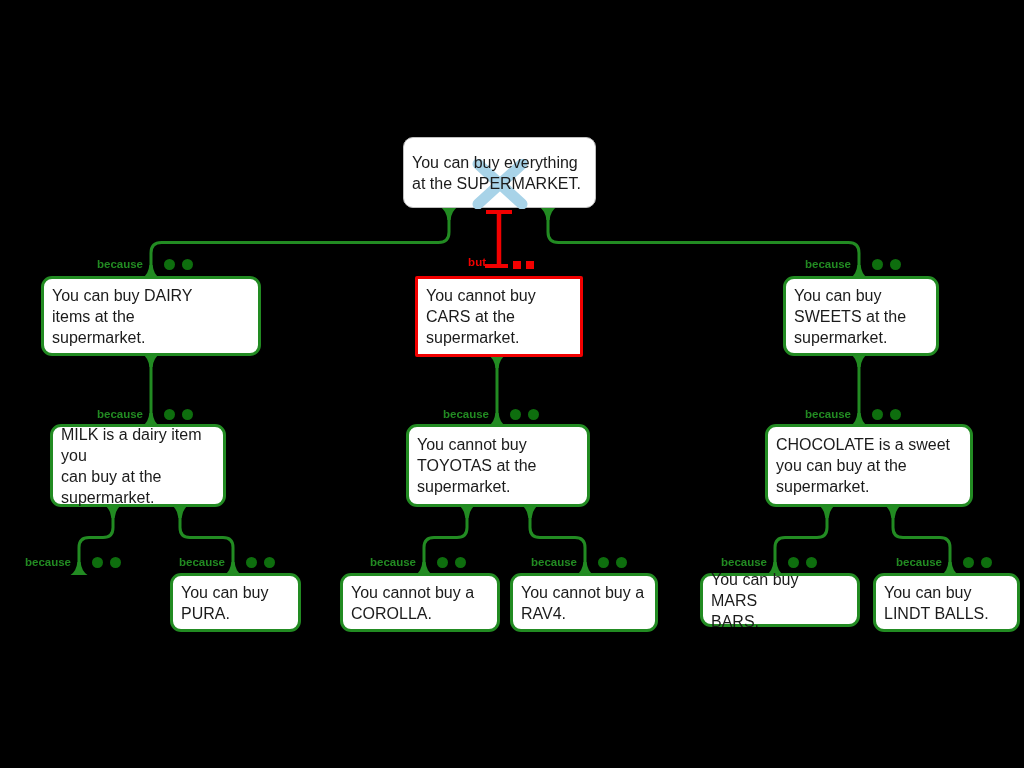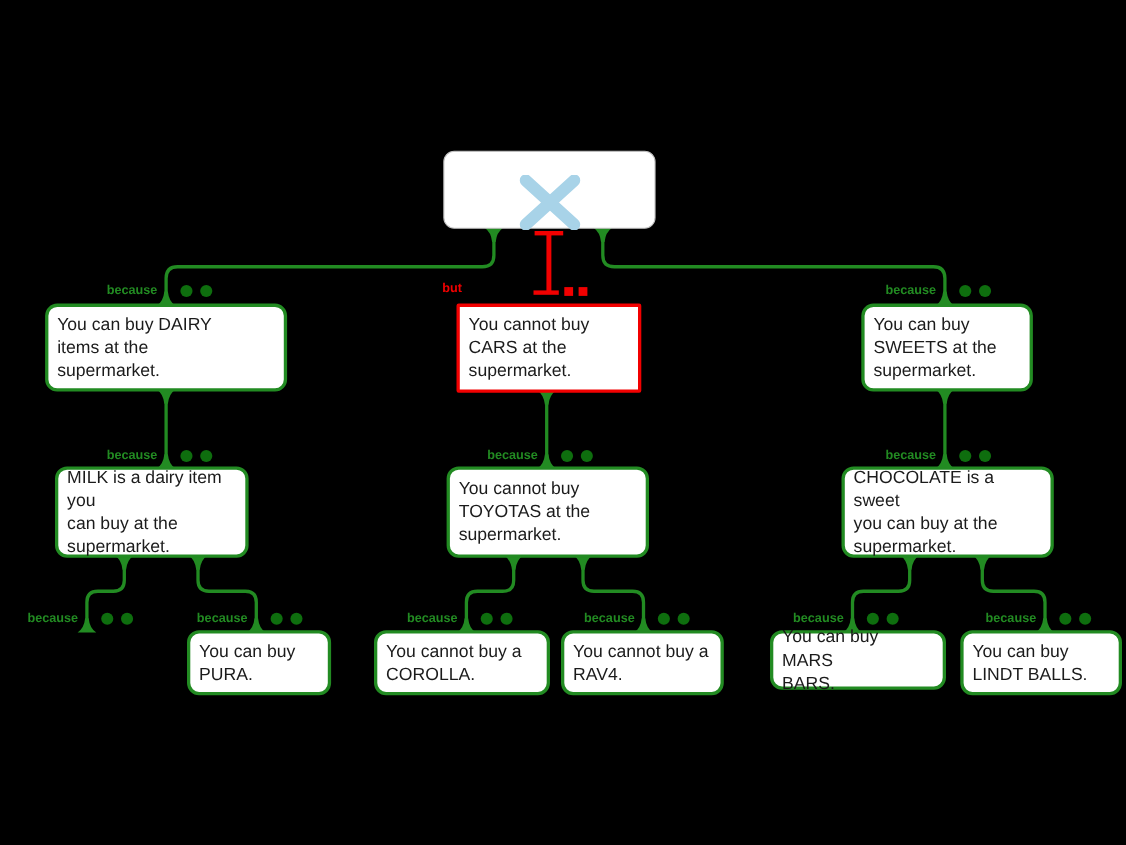"You can buy everything" span.node-text { html: none -> <span>You can buy everything at the SUPERMARKET.</span> }
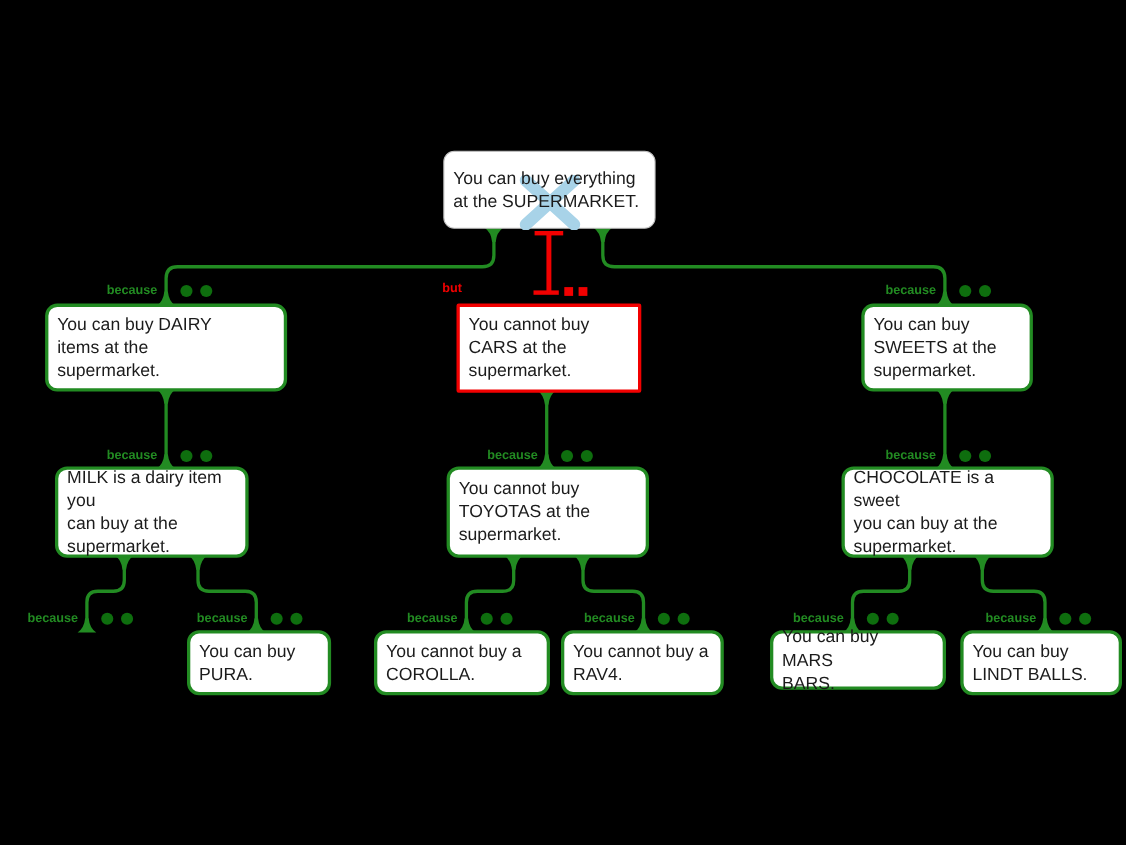"but" .edge-label.red { text-align: center -> none }
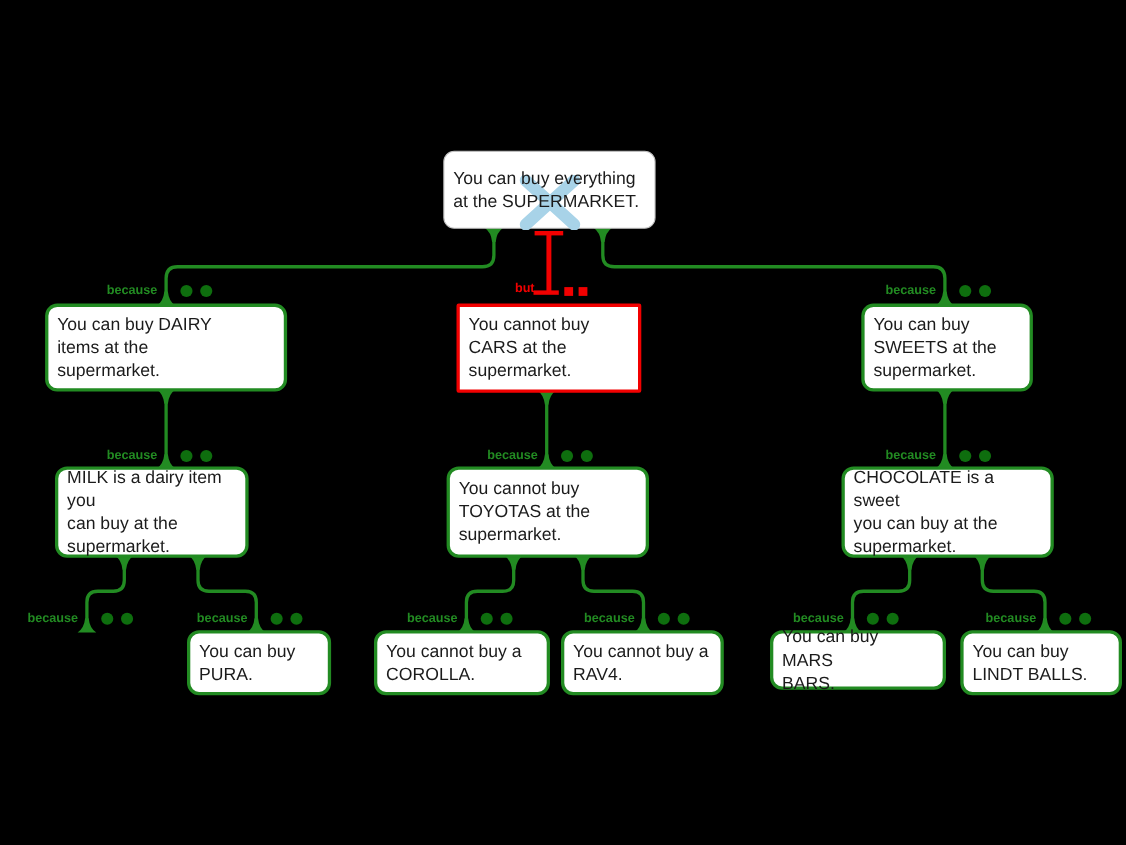"CHOCOLATE is a sweet" div.node { width: 193px -> 208px }
